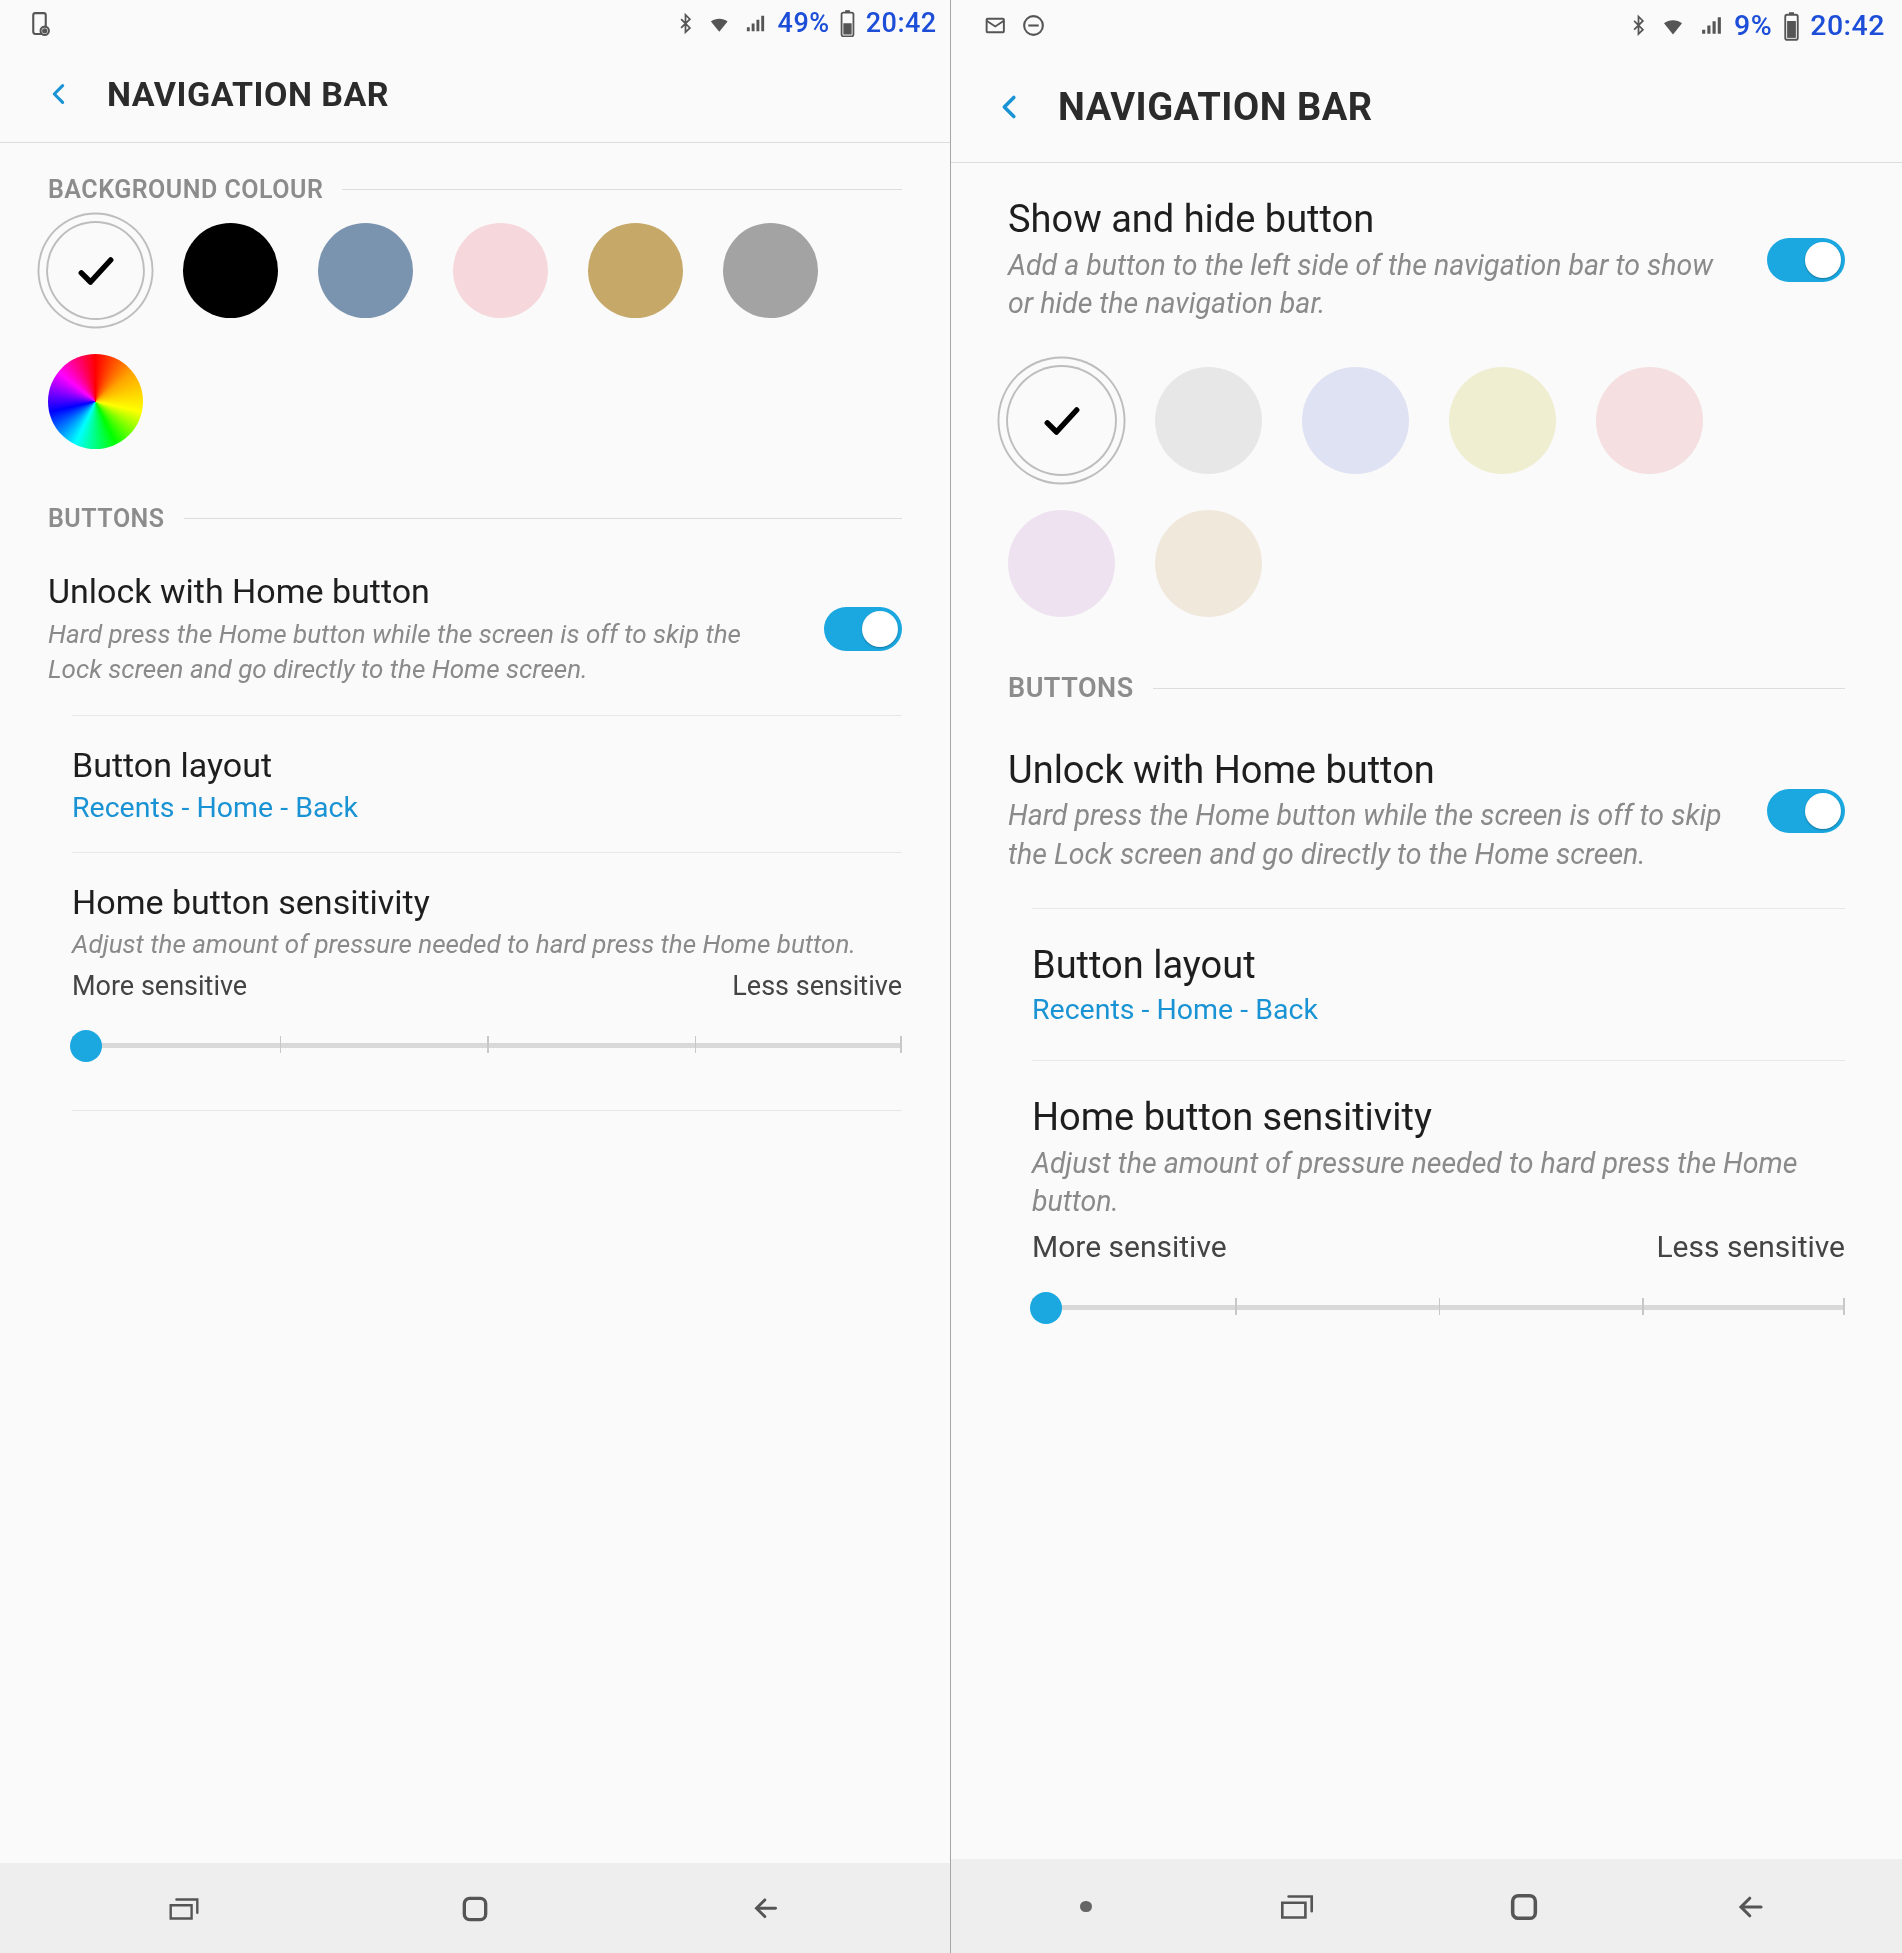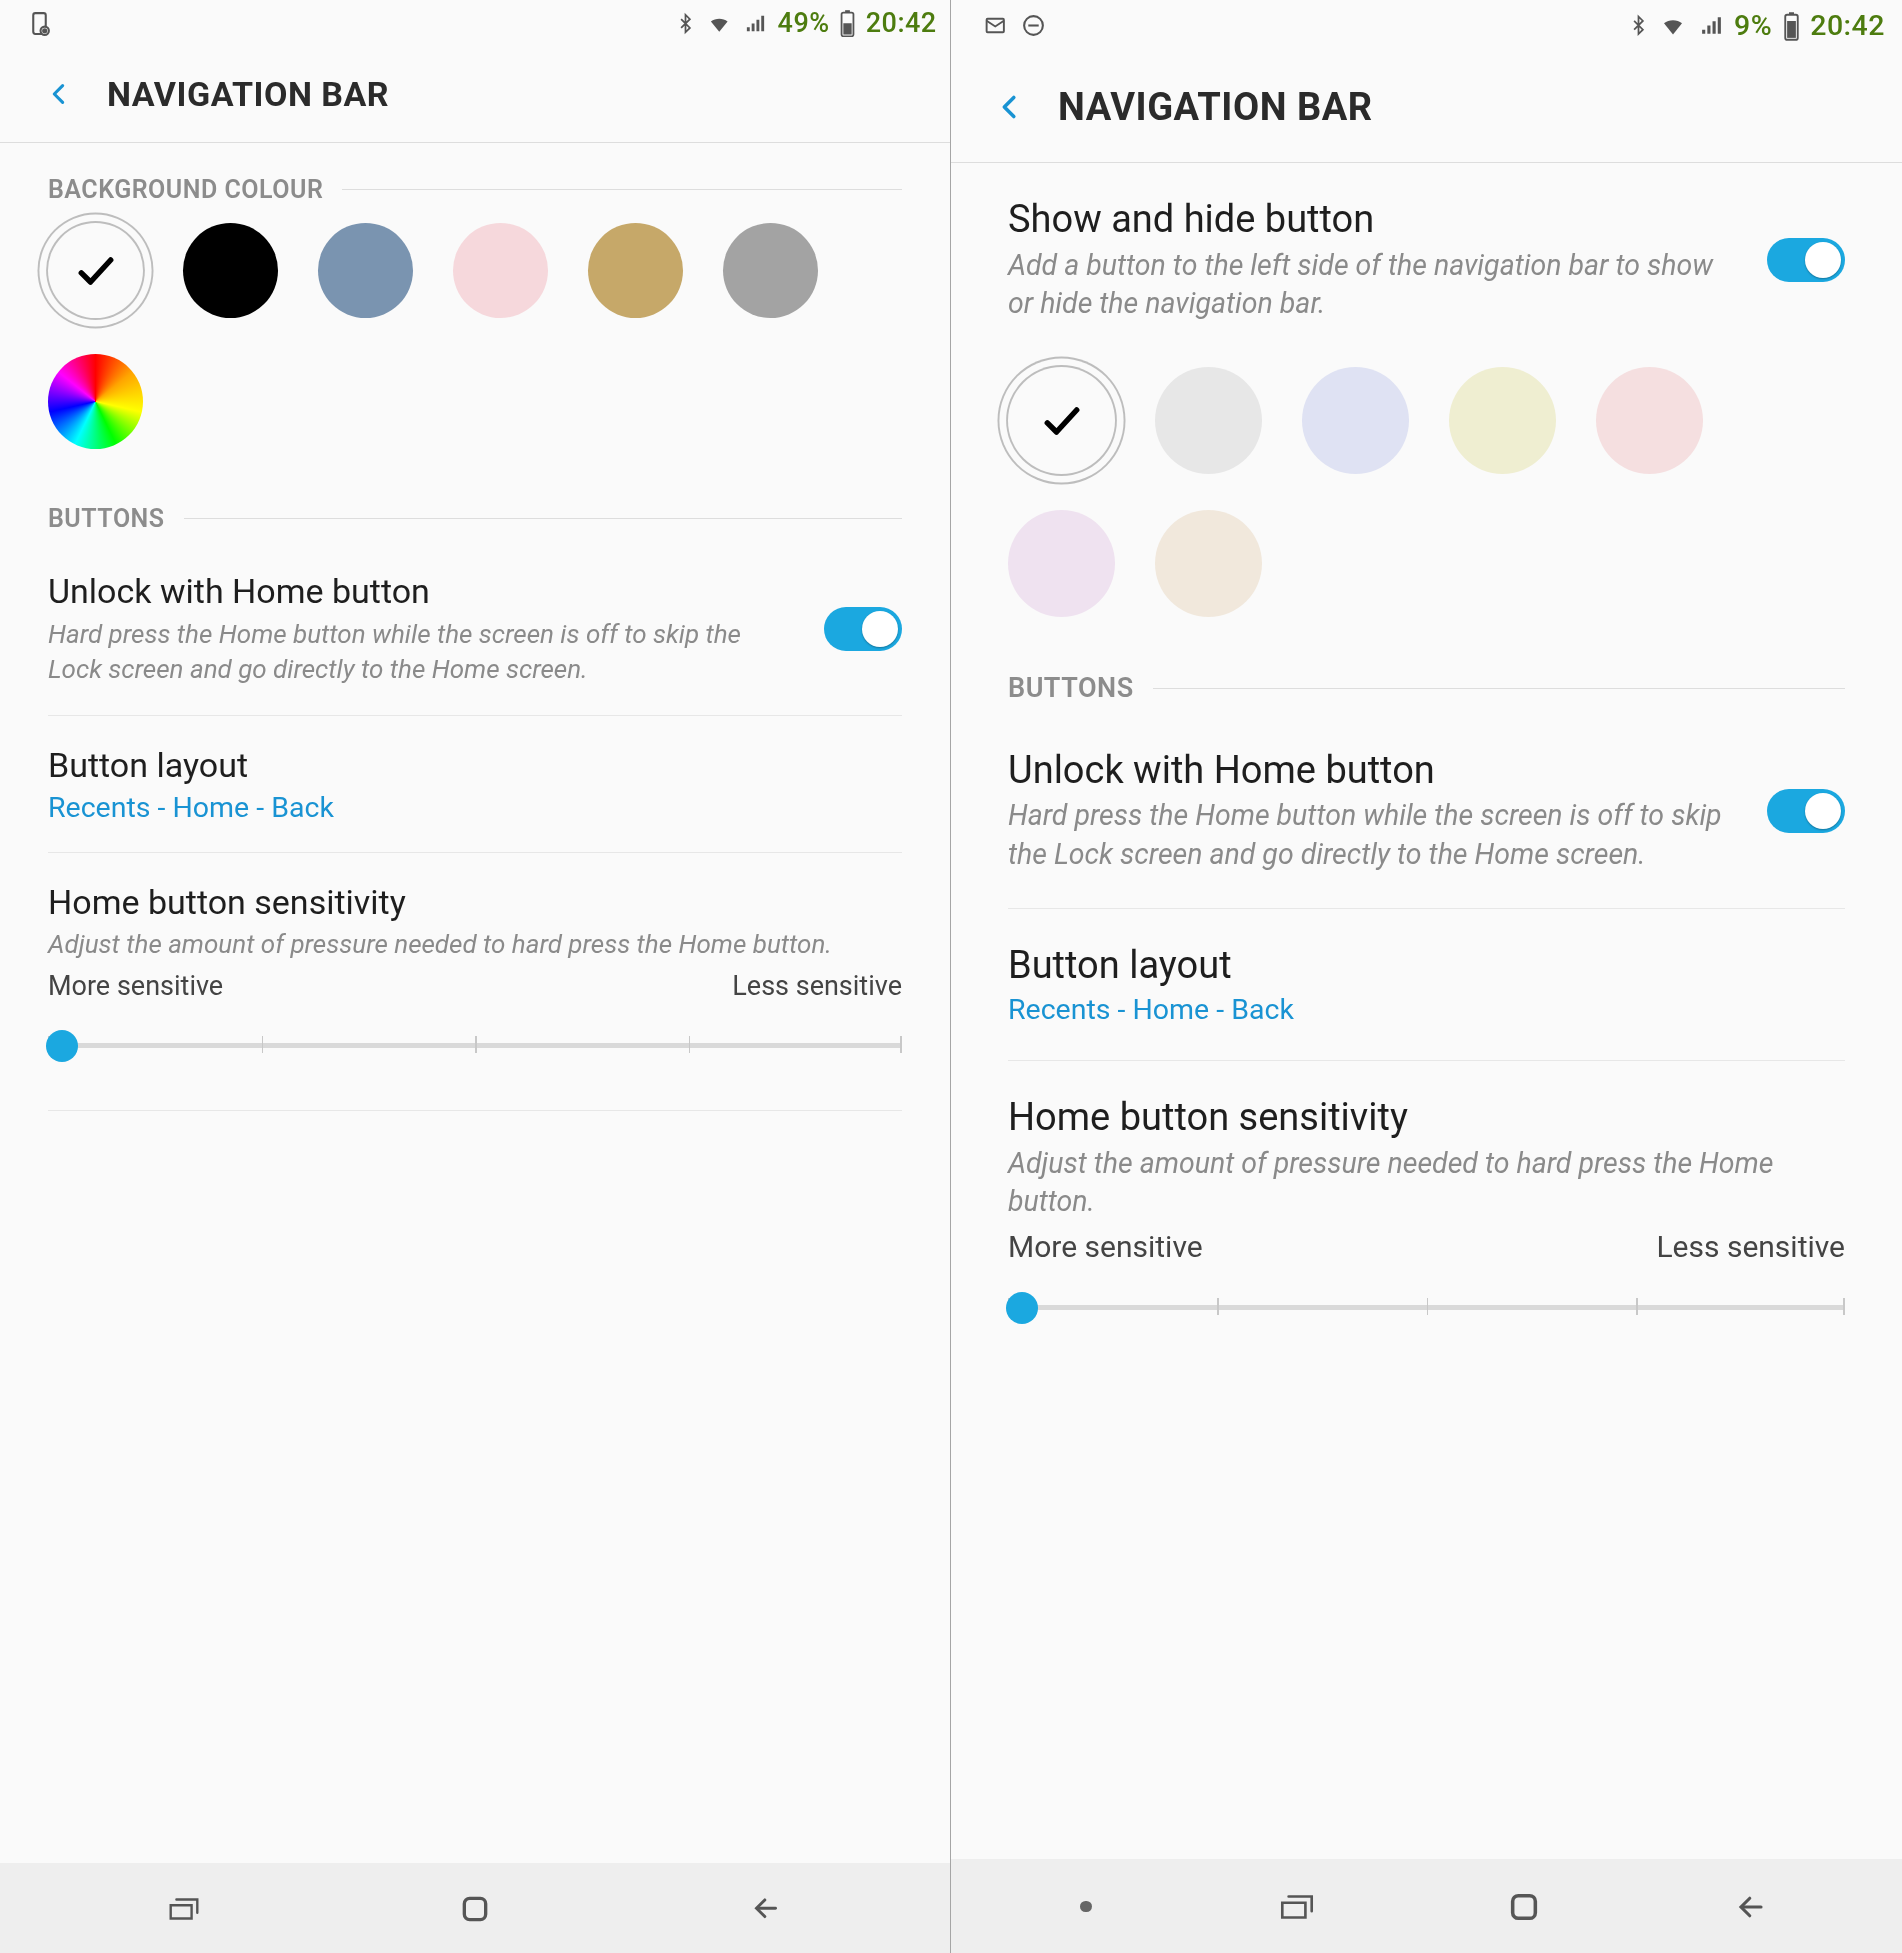"49%" .statusbar { color: #4d7c0f -> #1d4ed8 }
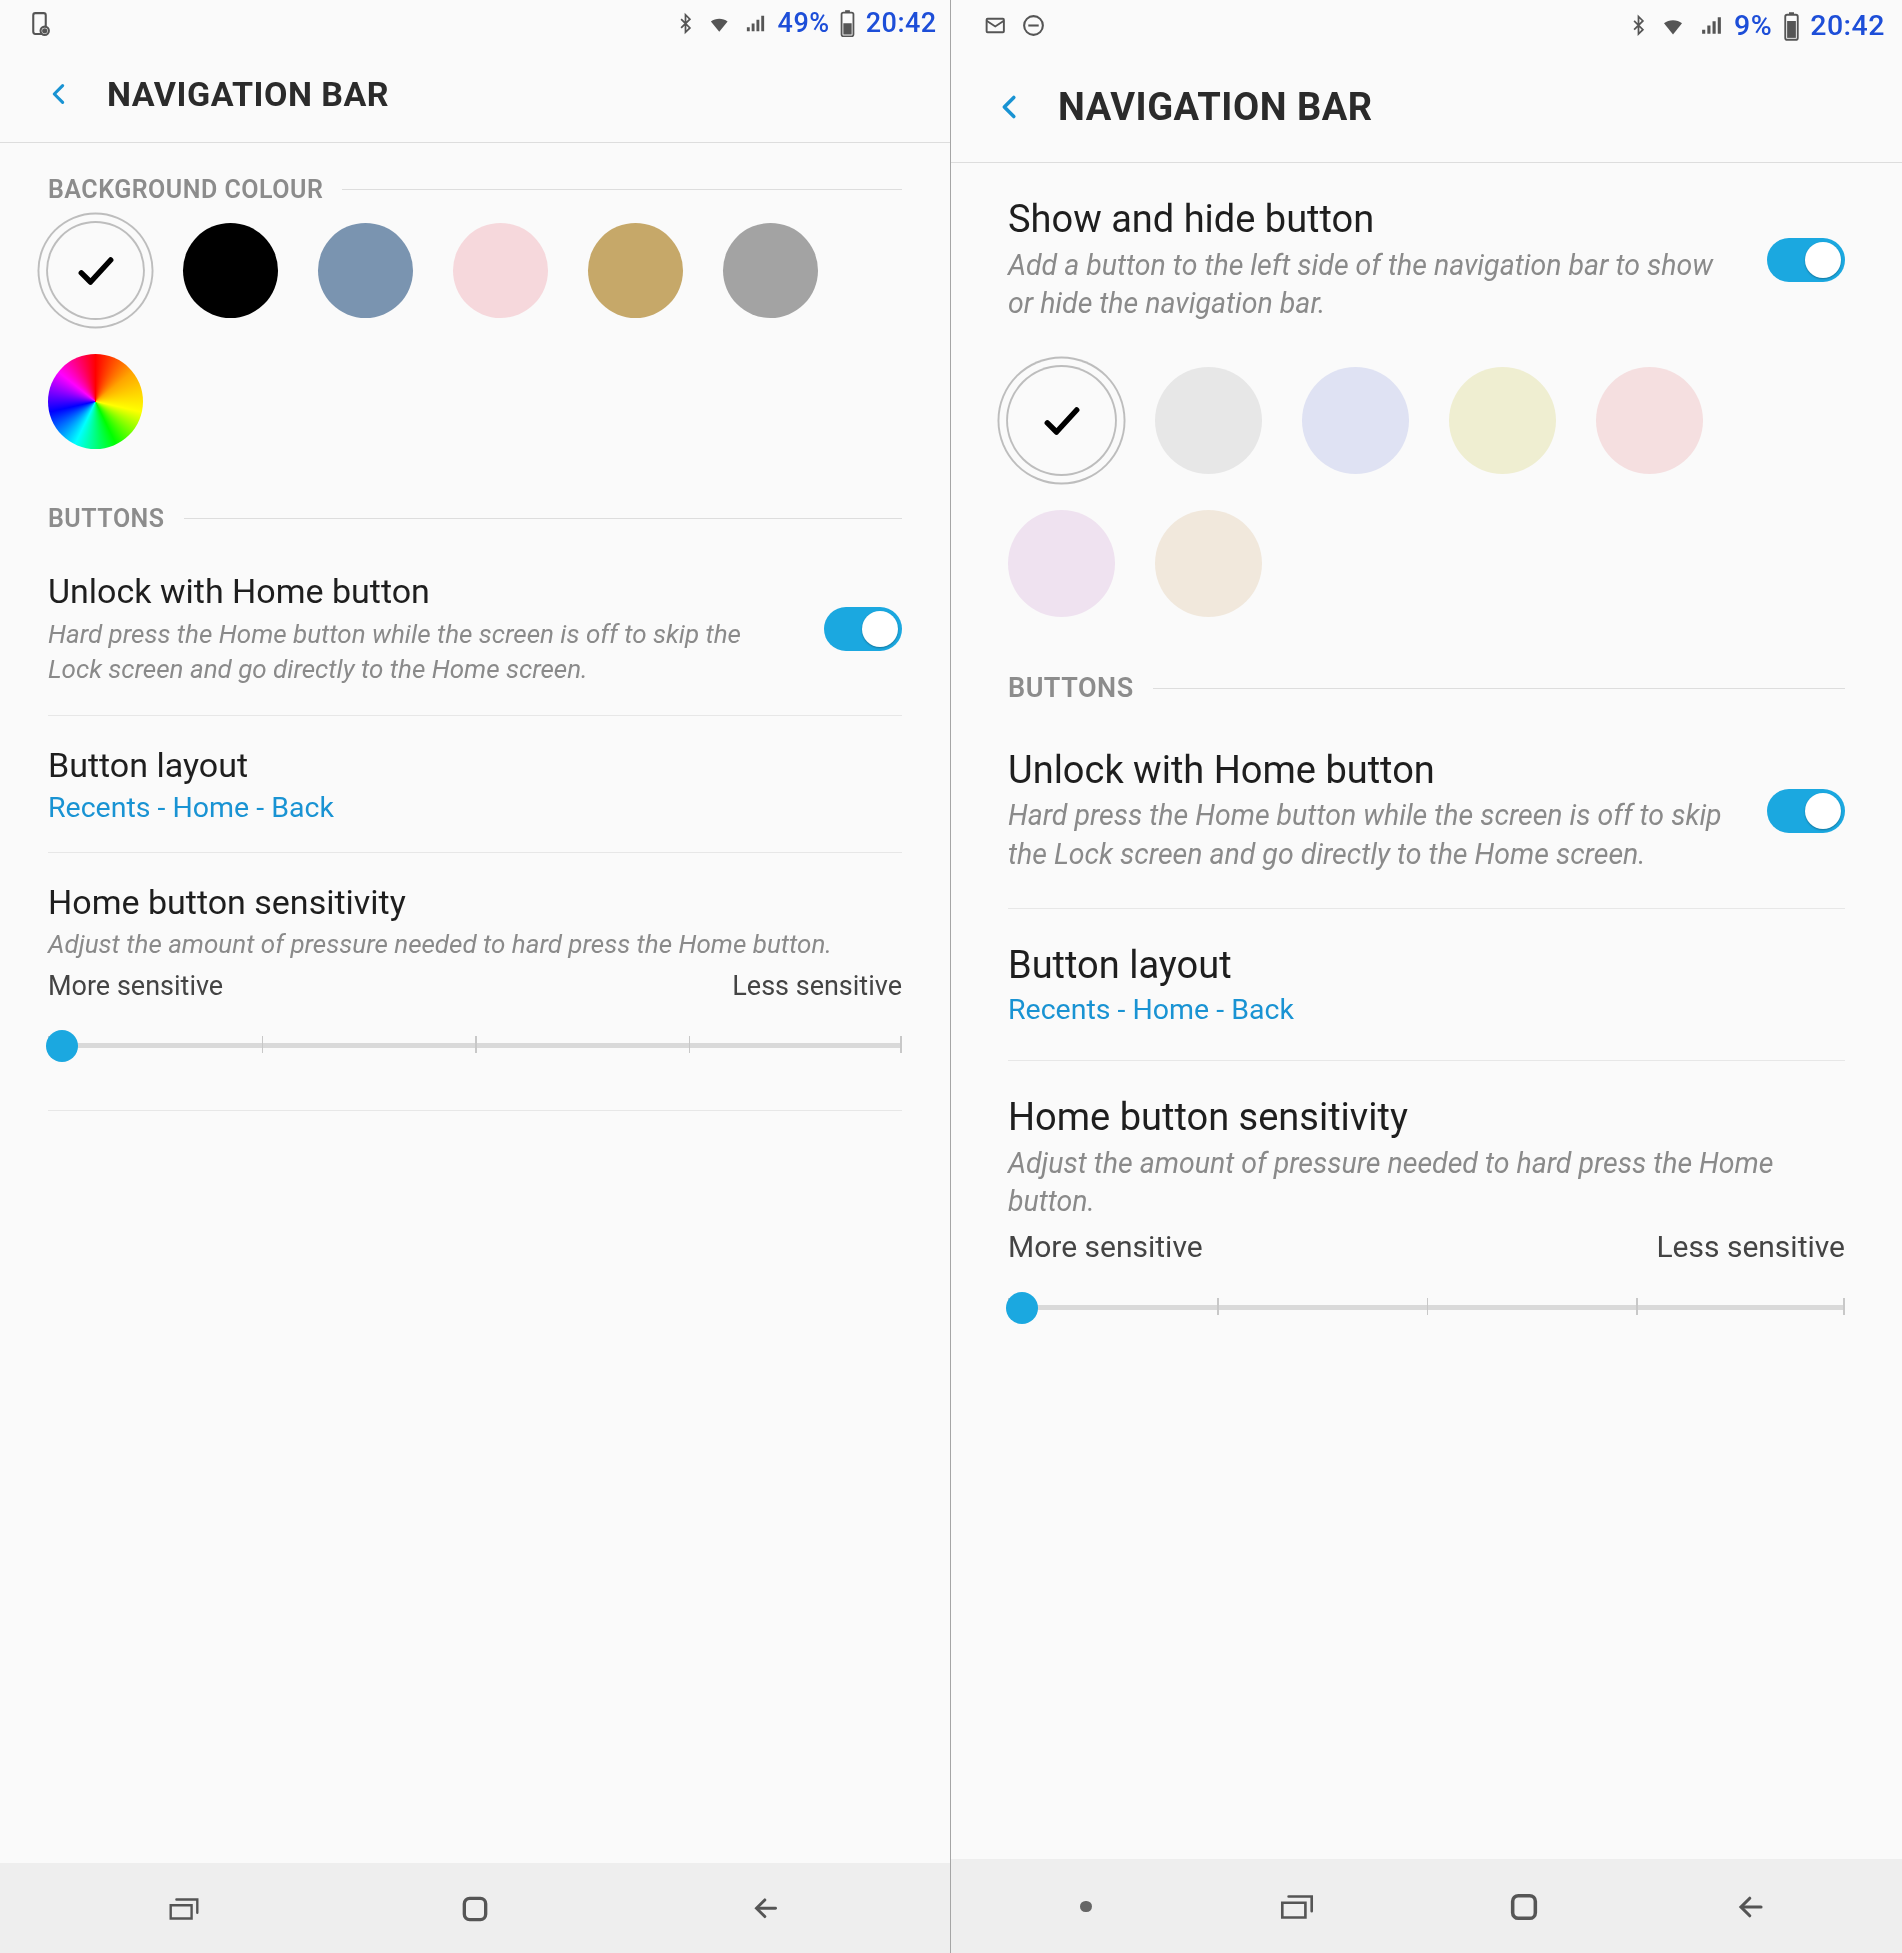"Button layout" .item + .item { margin-left: none -> 24px }
